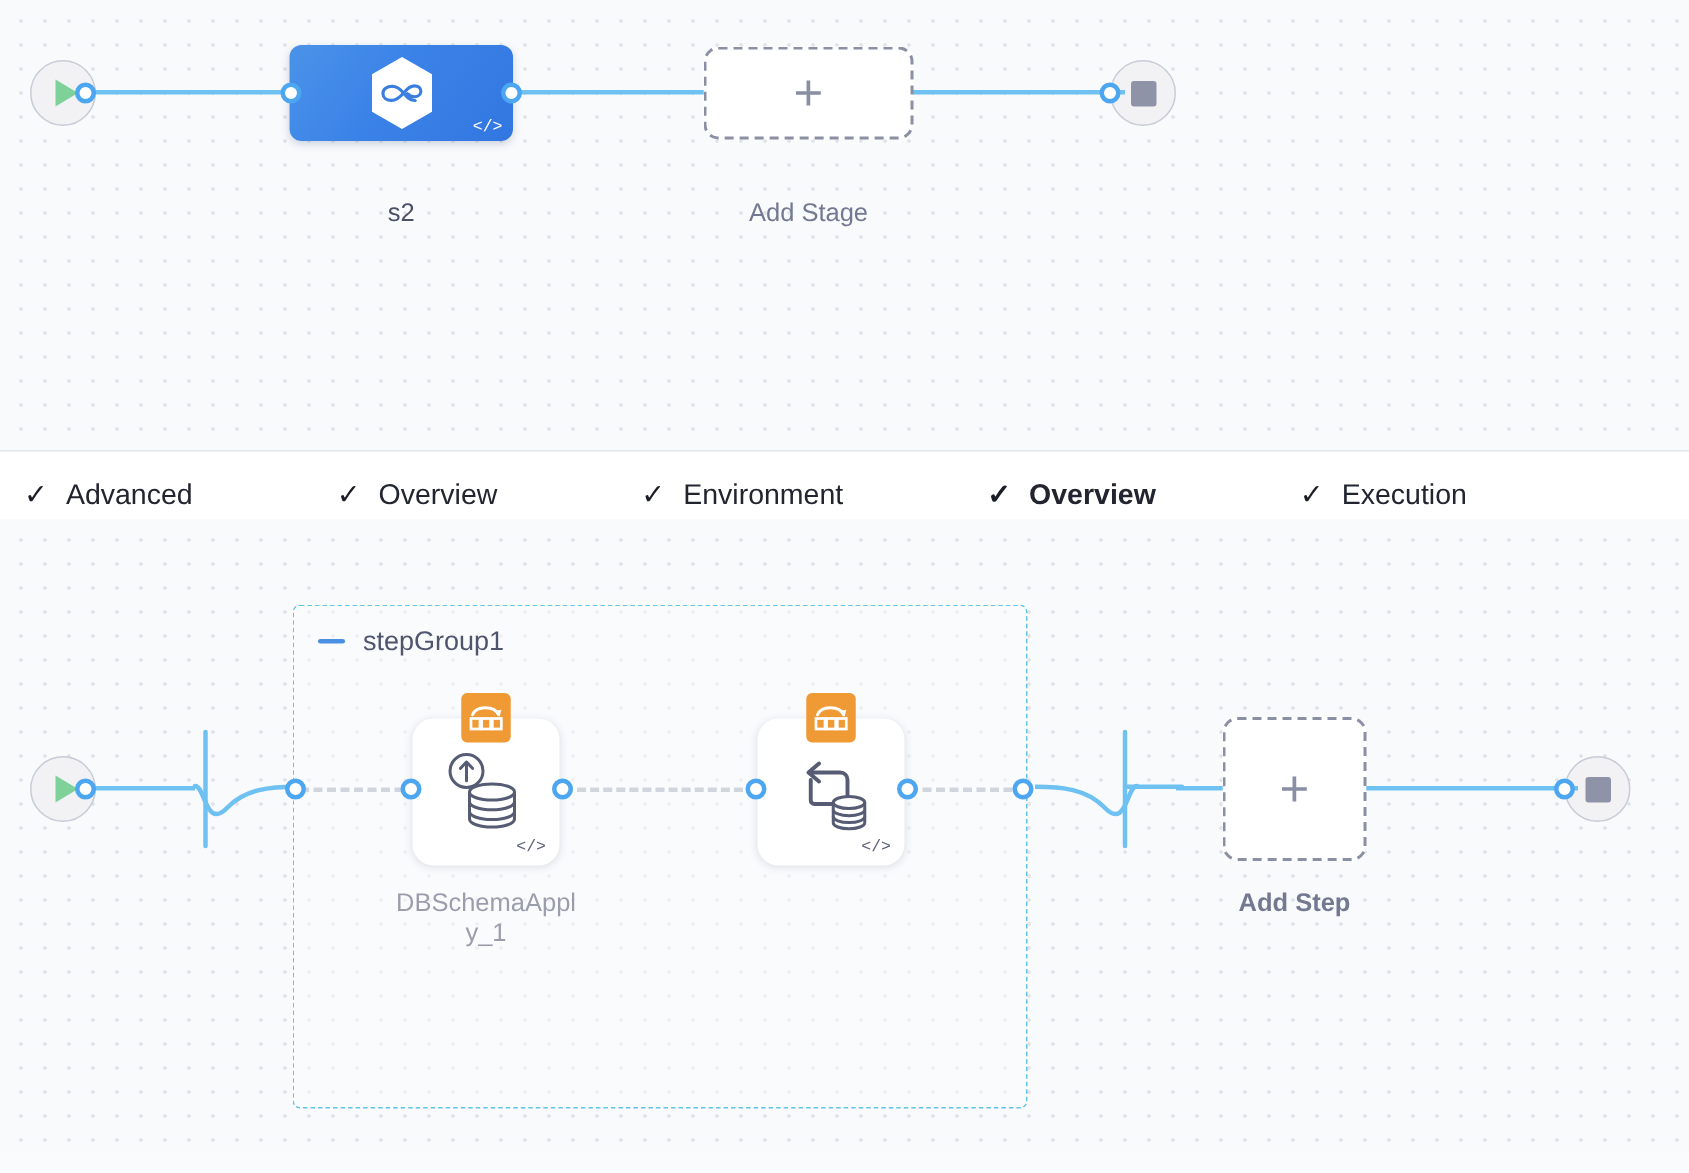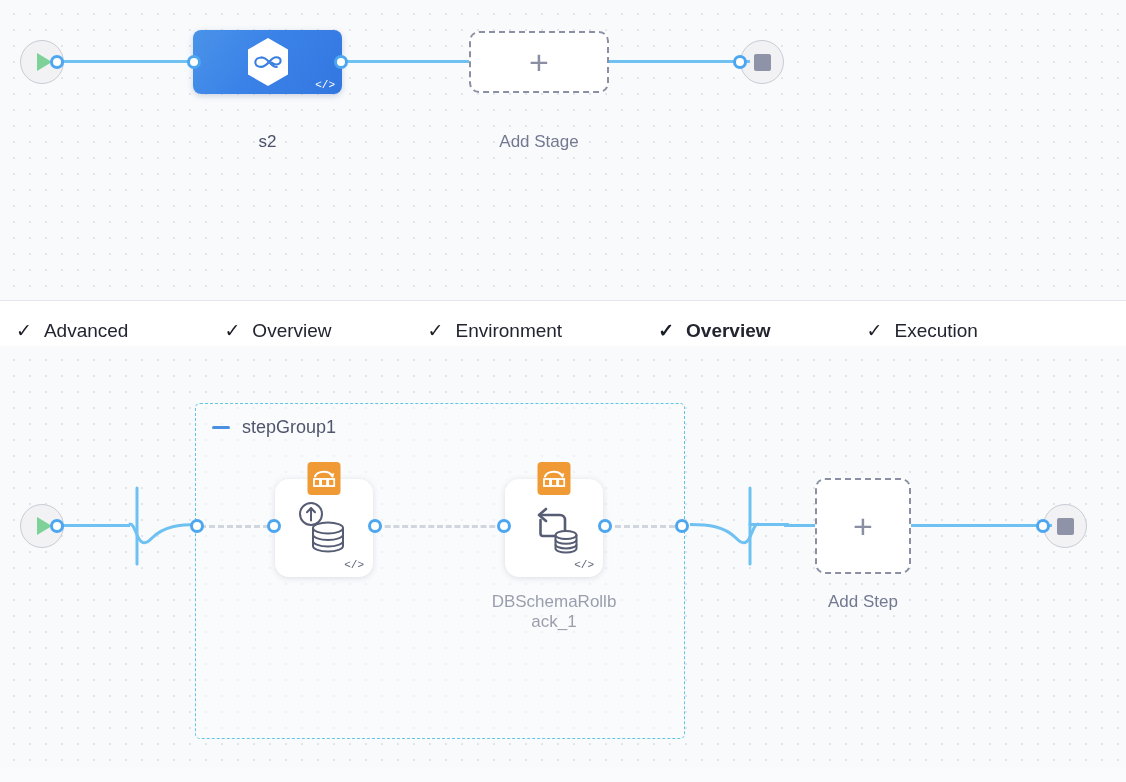"DBSchemaAppl" div.node-label { html: none -> <div> <span>DBSchemaAppl</span><br> <span>y_1</span> </div> }
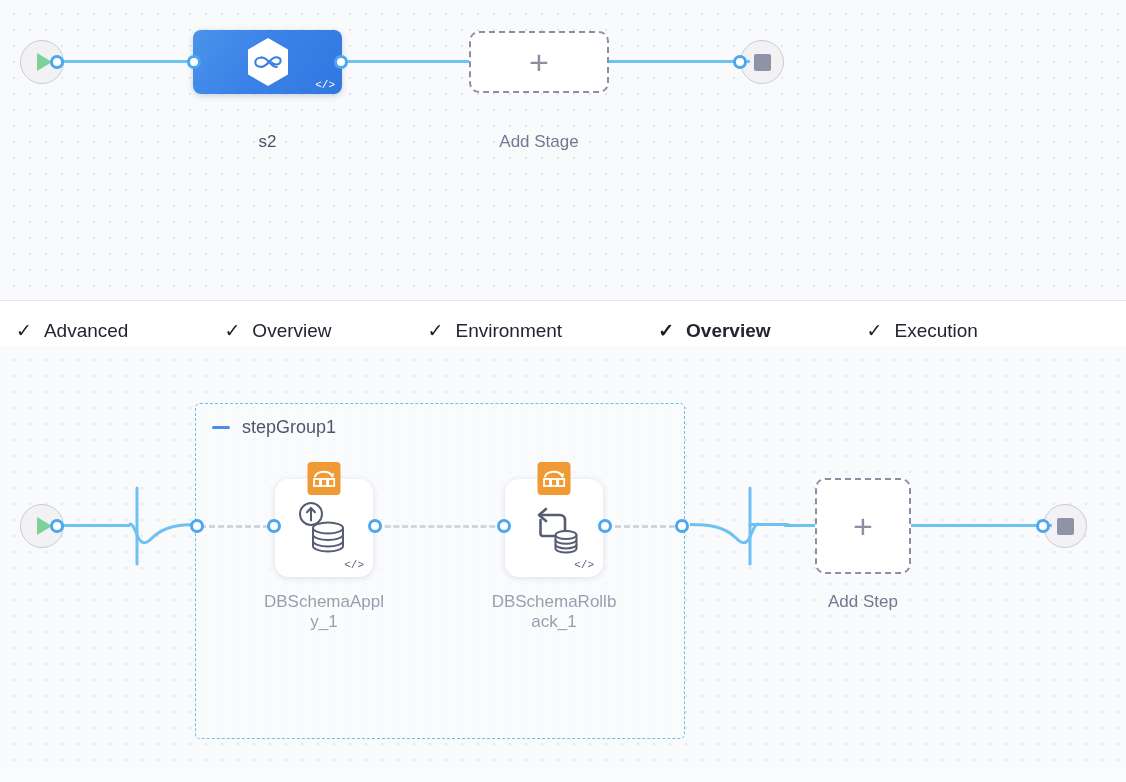"DBSchemaRollb" div.node-label { html: <div> <span>DBSchemaRollb</span><br> <span>ack_1</span> </div> -> none }
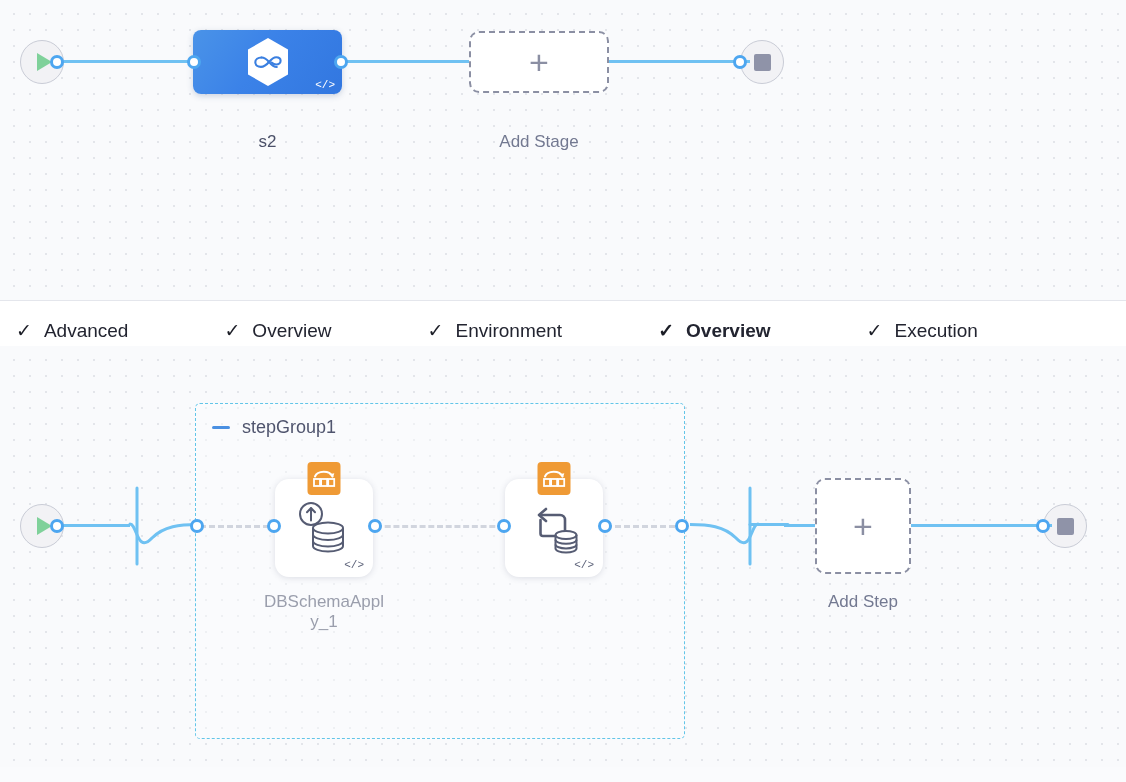"Add Step" div.node-label { font-weight: none -> bold }
